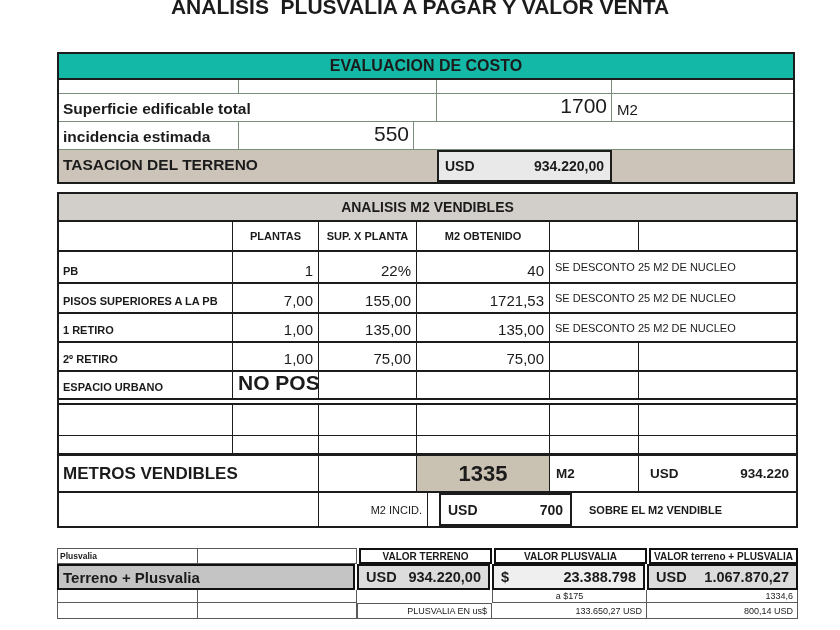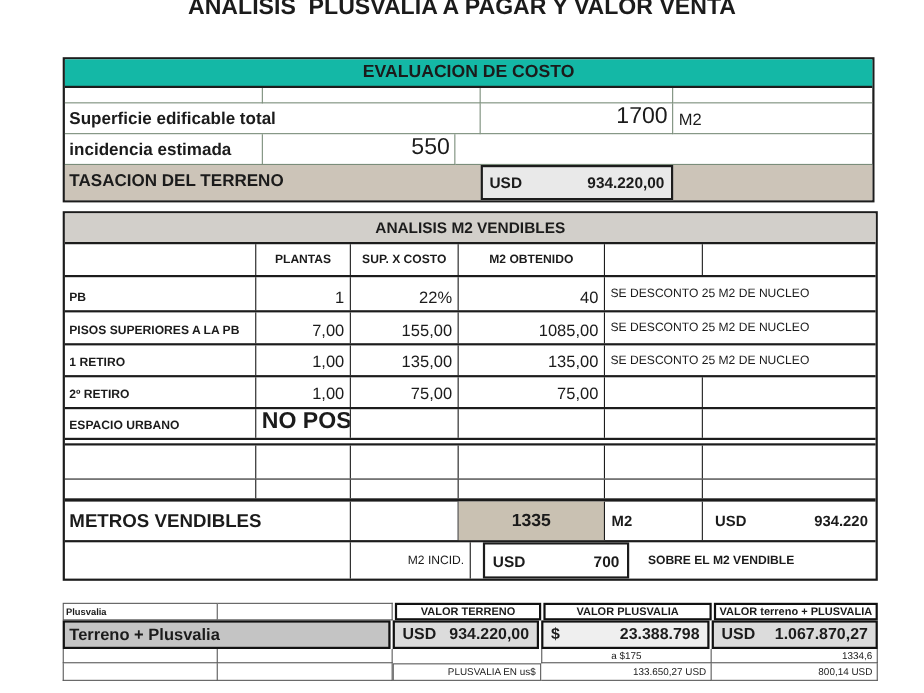"SUP. X COSTO" div.cell { text: COSTO -> PLANTA }
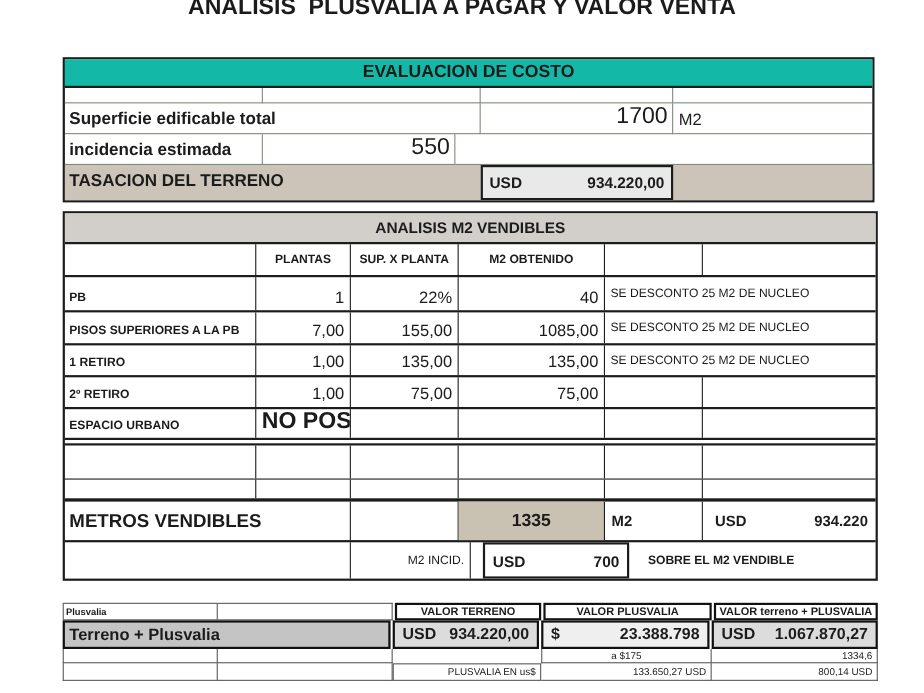"1085,00" div.cell { text: 1085,00 -> 1721,53 }
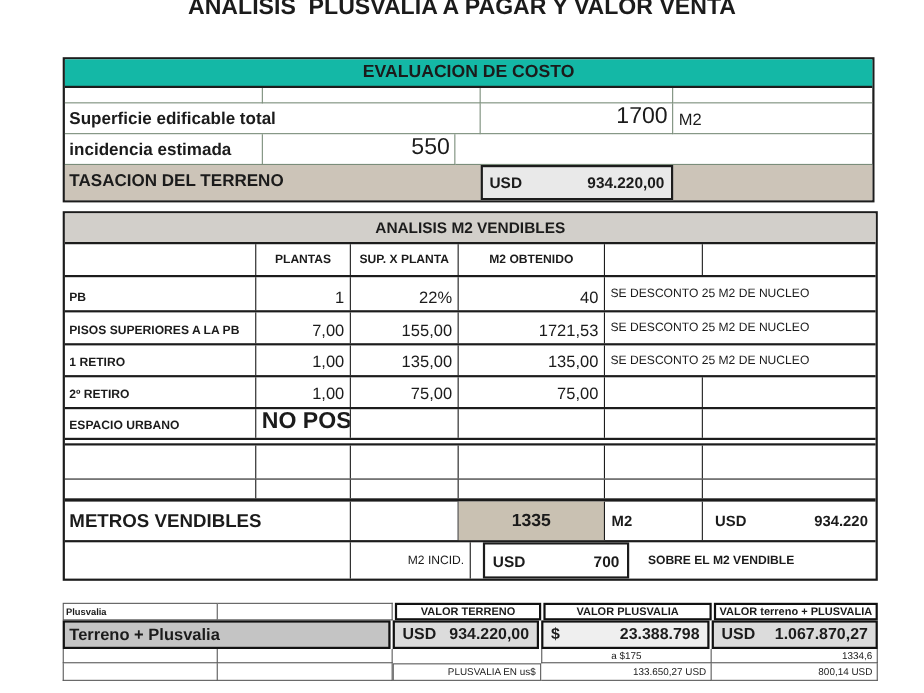"1335" .tancell { font-size: 16px -> 22px }
